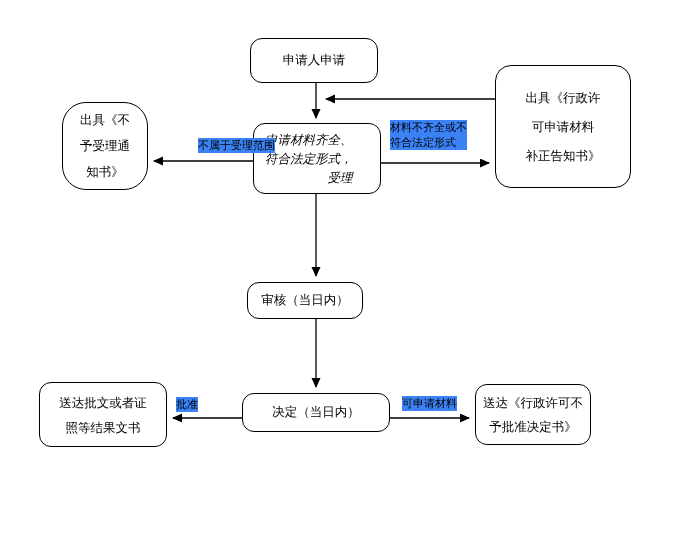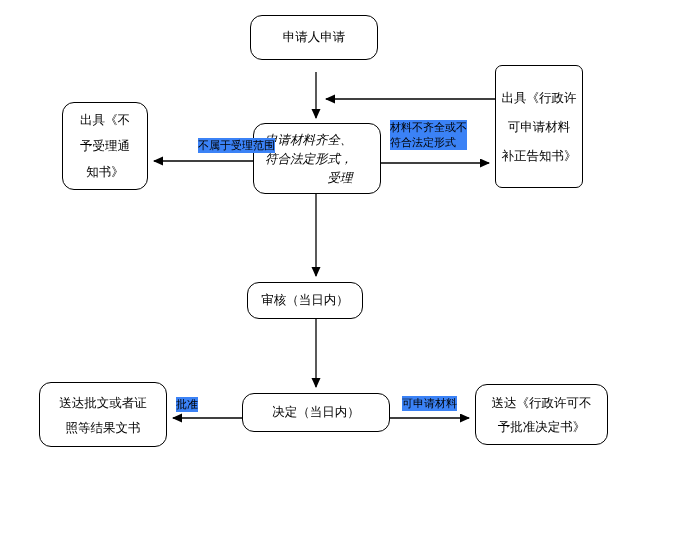"申请人申请" div.node { top: 15px -> 38px }
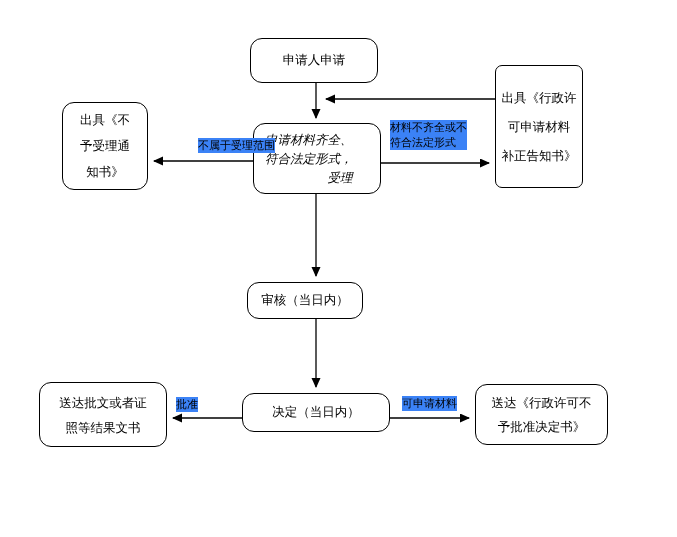"出具《行政许" div.node { border-radius: 7px -> 16px; width: 88px -> 136px }
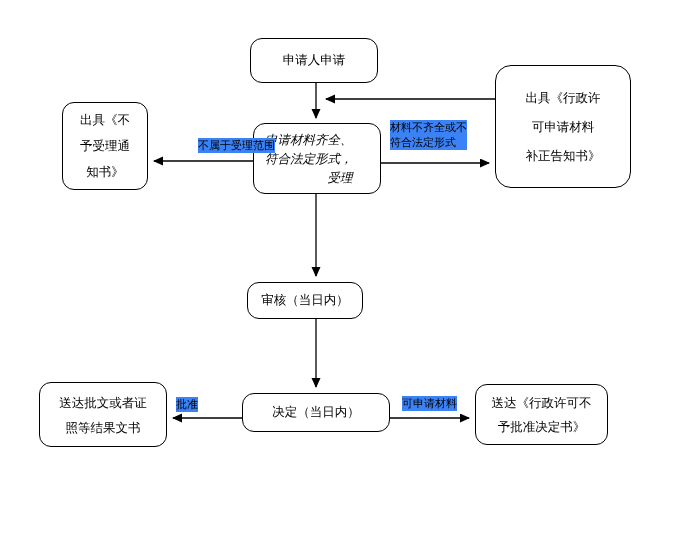"出具《不" div.node { border-radius: none -> 24px }
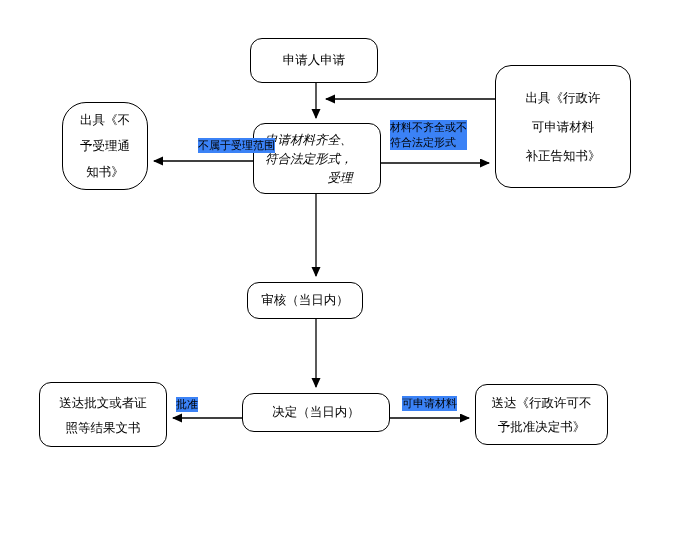"送达《行政许可不" div.node { width: 133px -> 116px }
